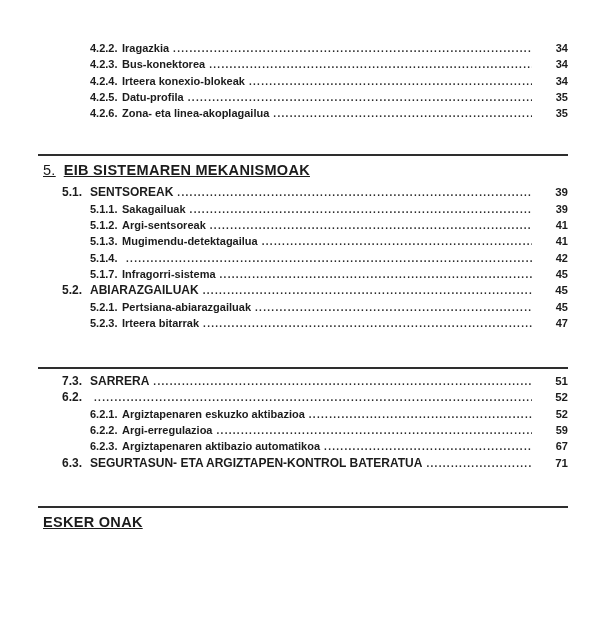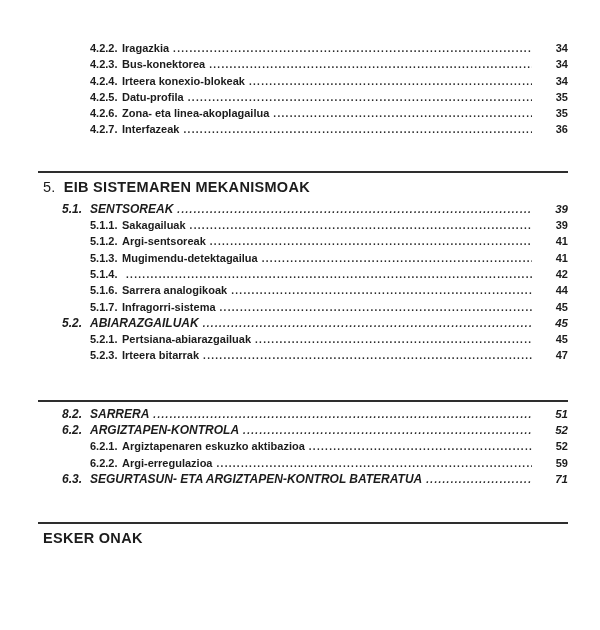"4.2.7." div.entry { html: <div> <span>4.2.7.</span> <span>Interfazeak</span> <span></span> <span>36</span> </div> -> none }
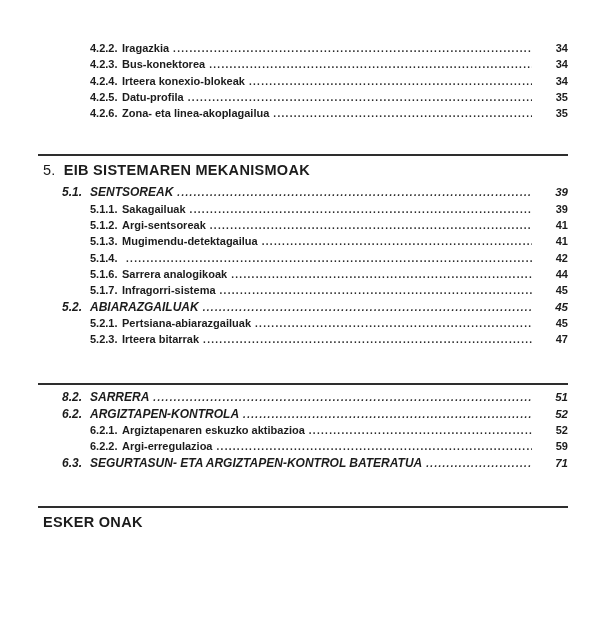"5. EIB SISTEMAREN MEKANISMOAK" .heading { text-decoration: none -> underline }
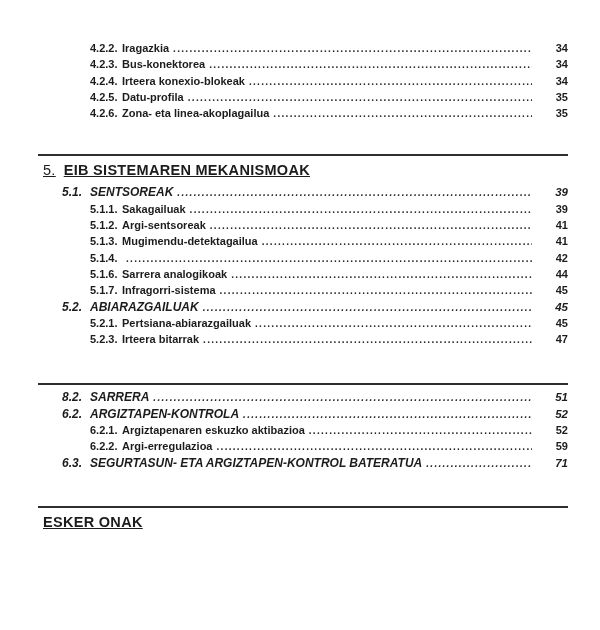"5.1." .level2 { font-style: italic -> none }
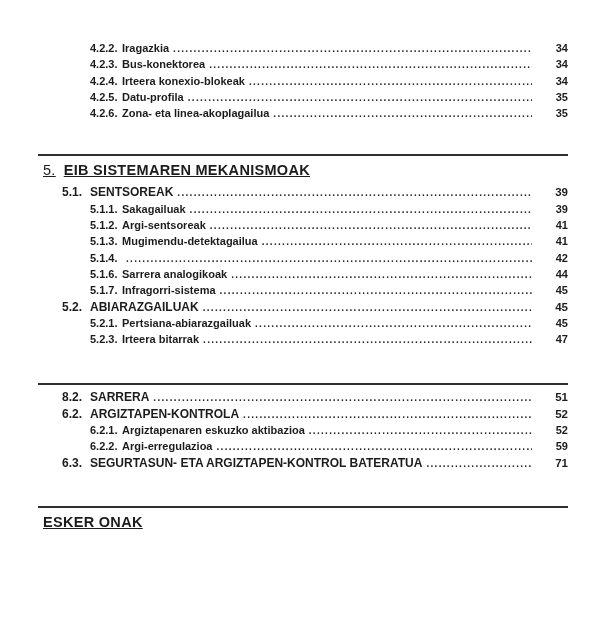"5.1.6." div.entry { html: <div> <span>5.1.6.</span> <span>Sarrera analogikoak</span> <span></span> <span>44</span> </div> -> none }
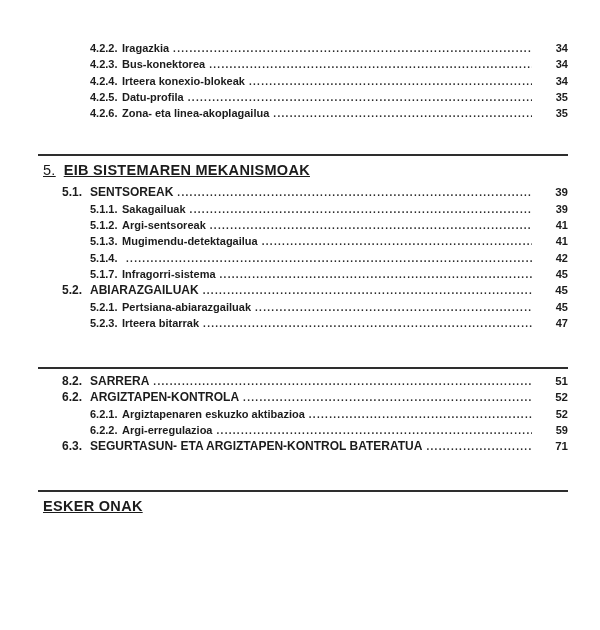"8.2." span.num { text: 8.2 -> 7.3 }
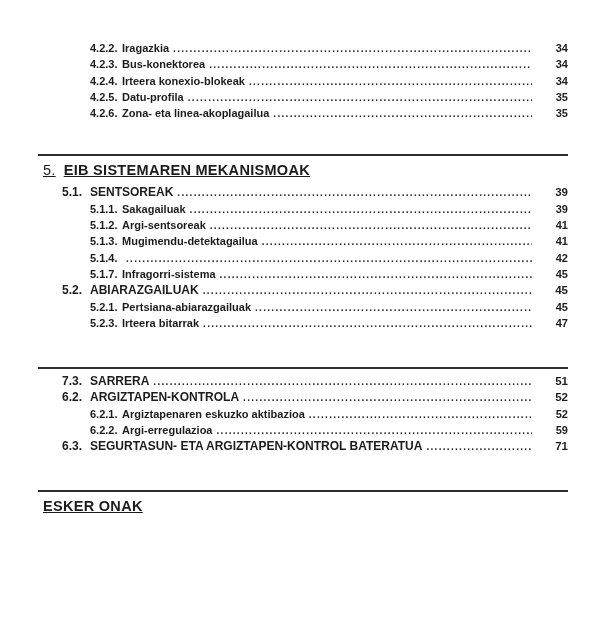"ARGIZTAPEN-KONTROLA" span.label { html: <span>ARGIZTAPEN-KONTROLA</span> -> none }
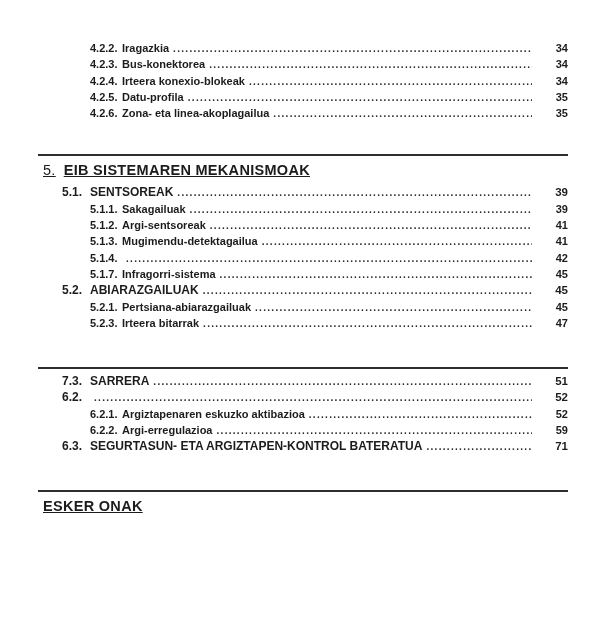"6.2.3." div.entry { html: none -> <div> <span>6.2.3.</span> <span>Argiztapenaren aktibazio automatikoa</span> <span></span> <span>67</span> </div> }
